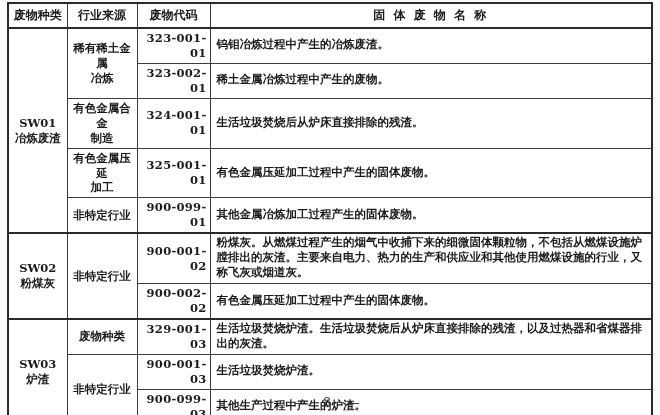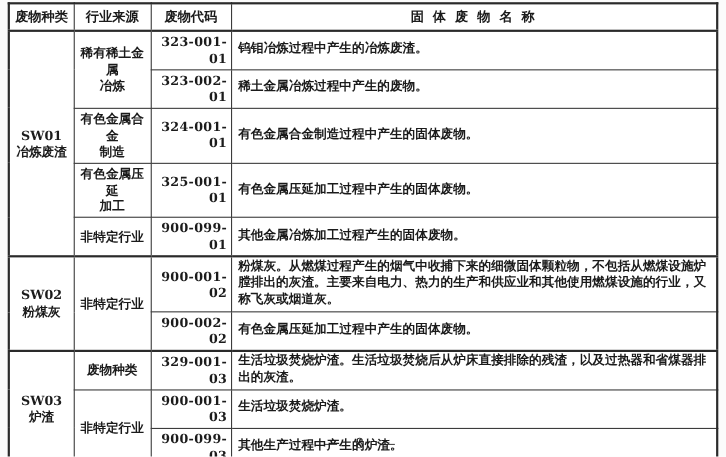"有色金属合金制造过程中产生的固体废物。" td.desc { text: 有色金属合金制造过程中产生的固体废物 -> 生活垃圾焚烧后从炉床直接排除的残渣 }
